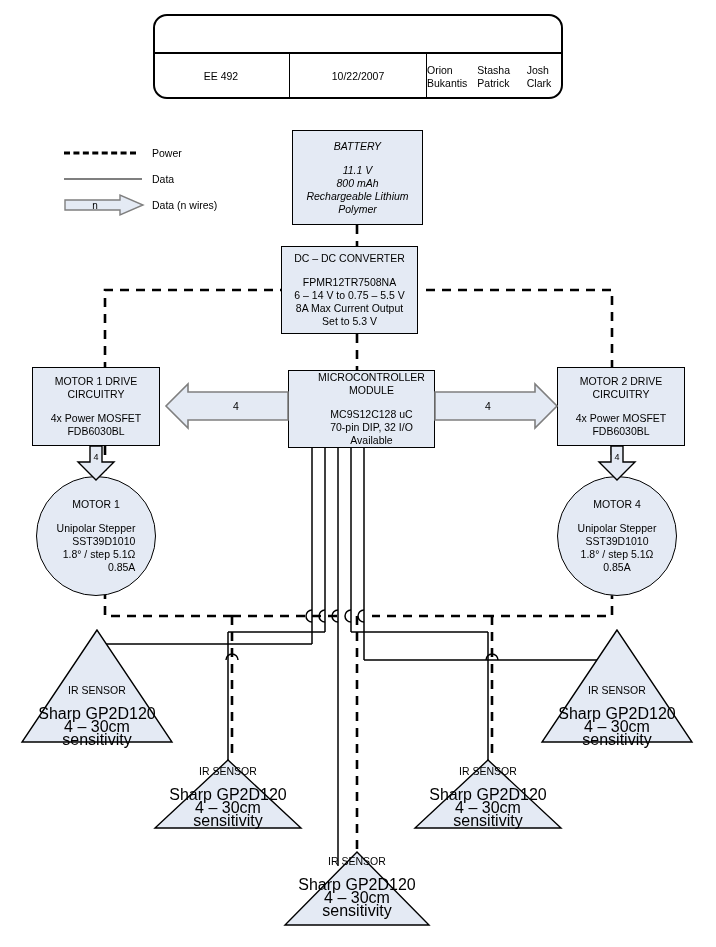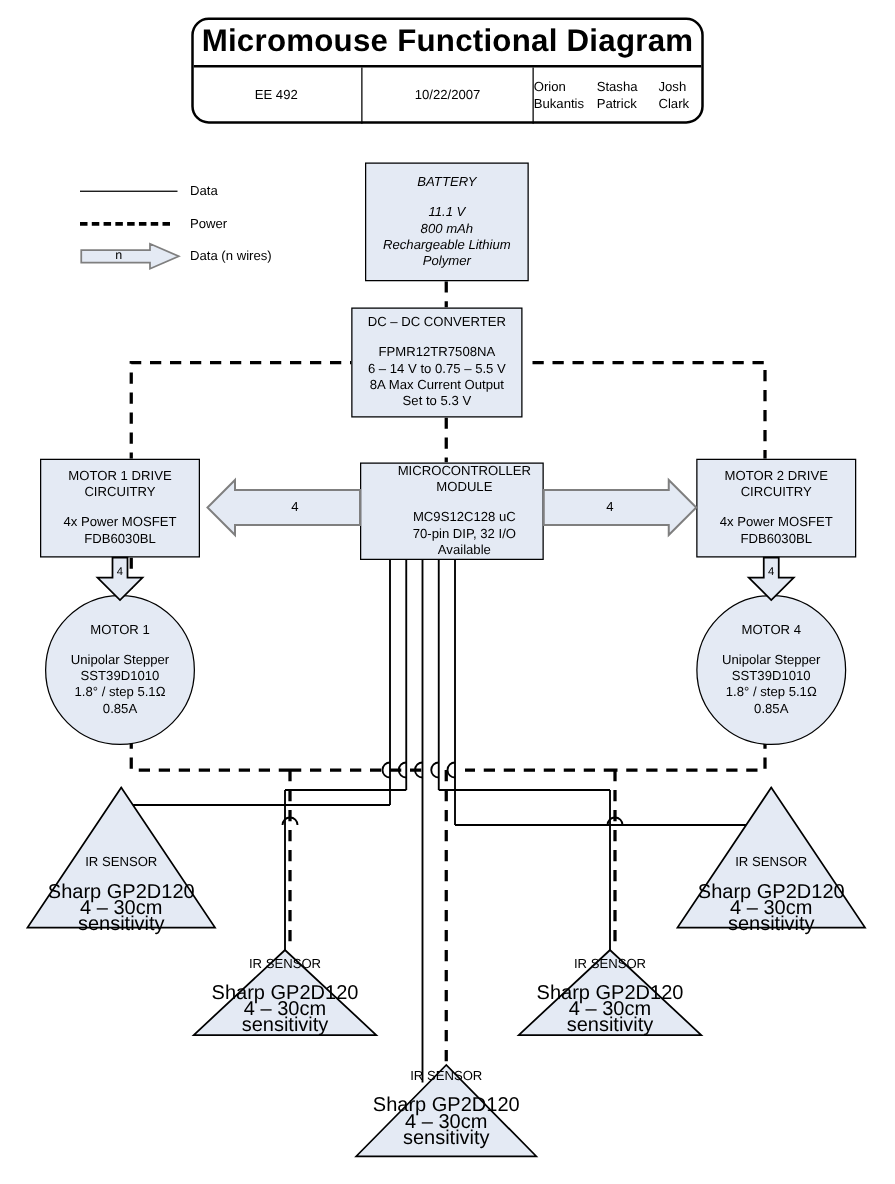"Micromouse Functional Diagram" div.tb-title { html: <div>Micromouse Functional Diagram</div> -> none }
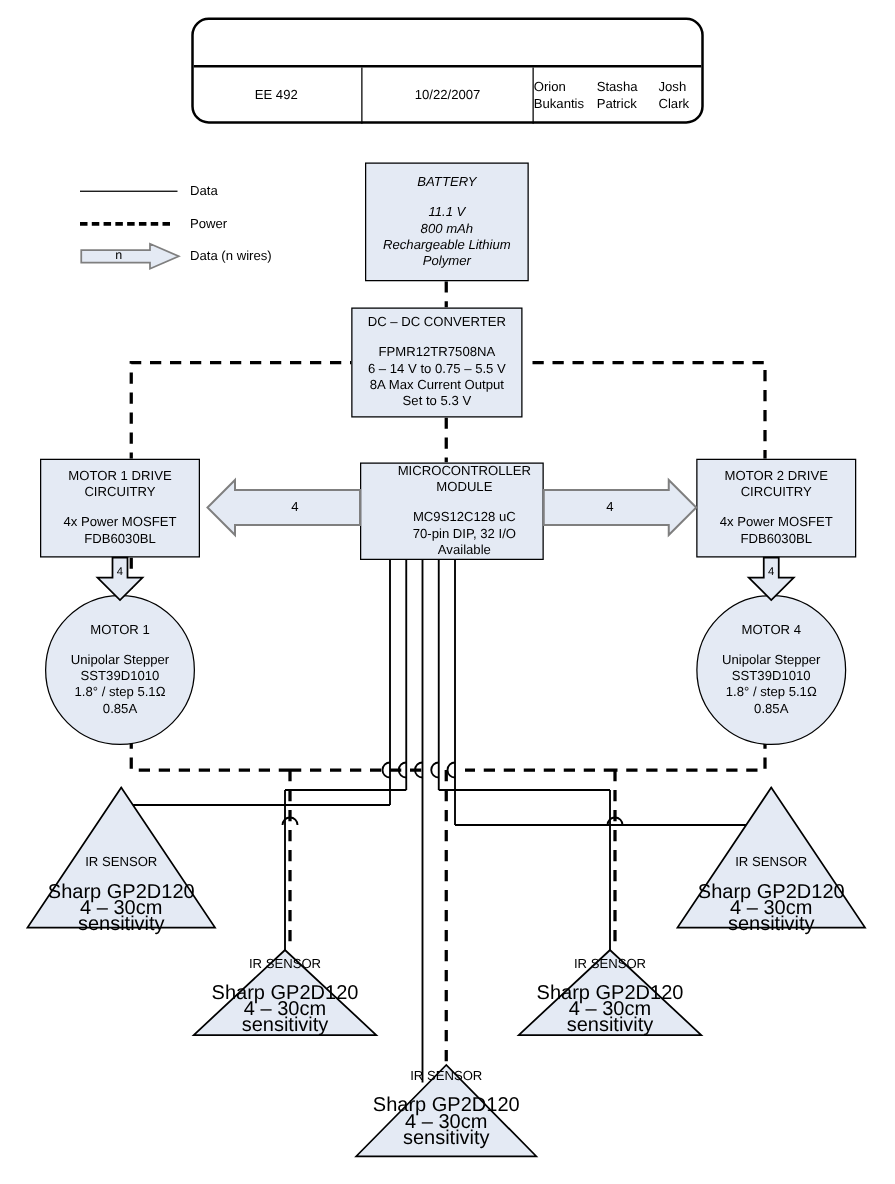"Data" div.lg-row { order: before "Power" -> after "Power" }
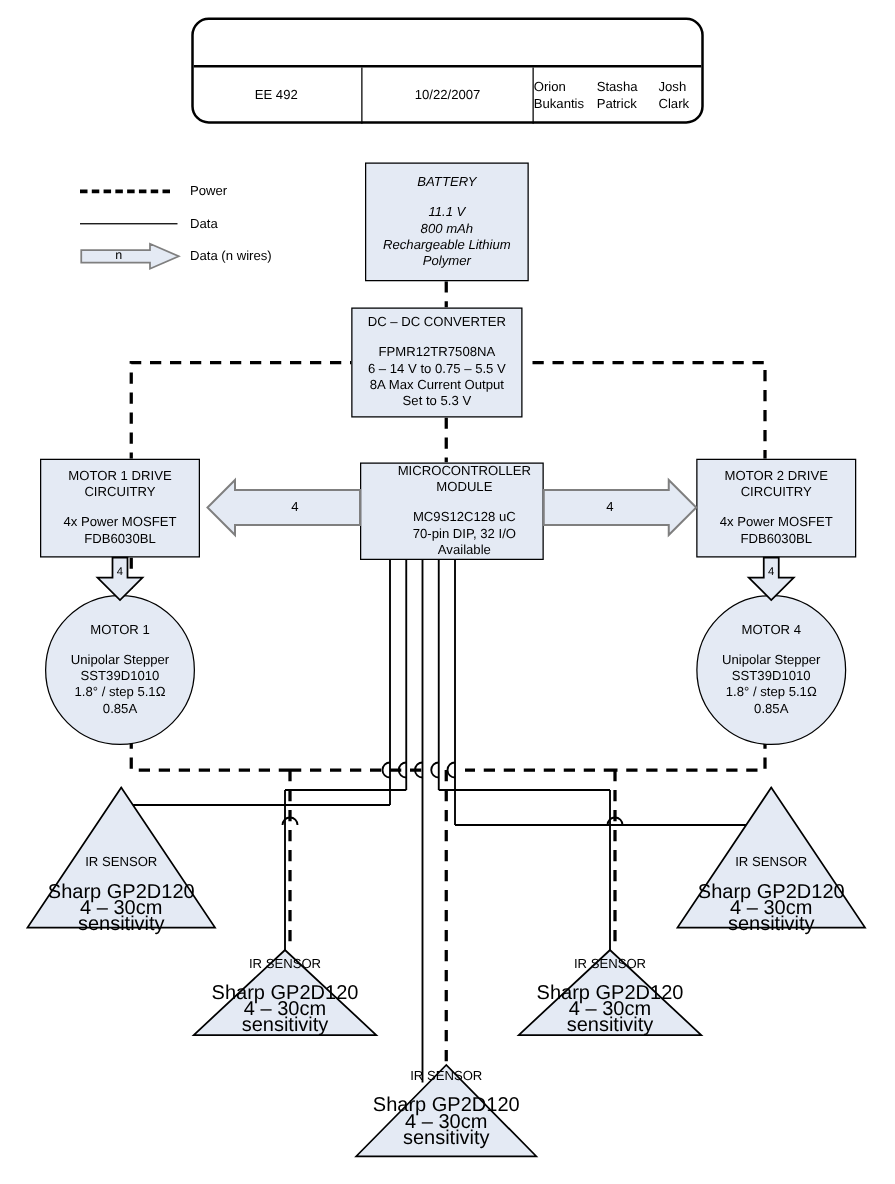"MOTOR 1" #motor1 { text-align: none -> right }
